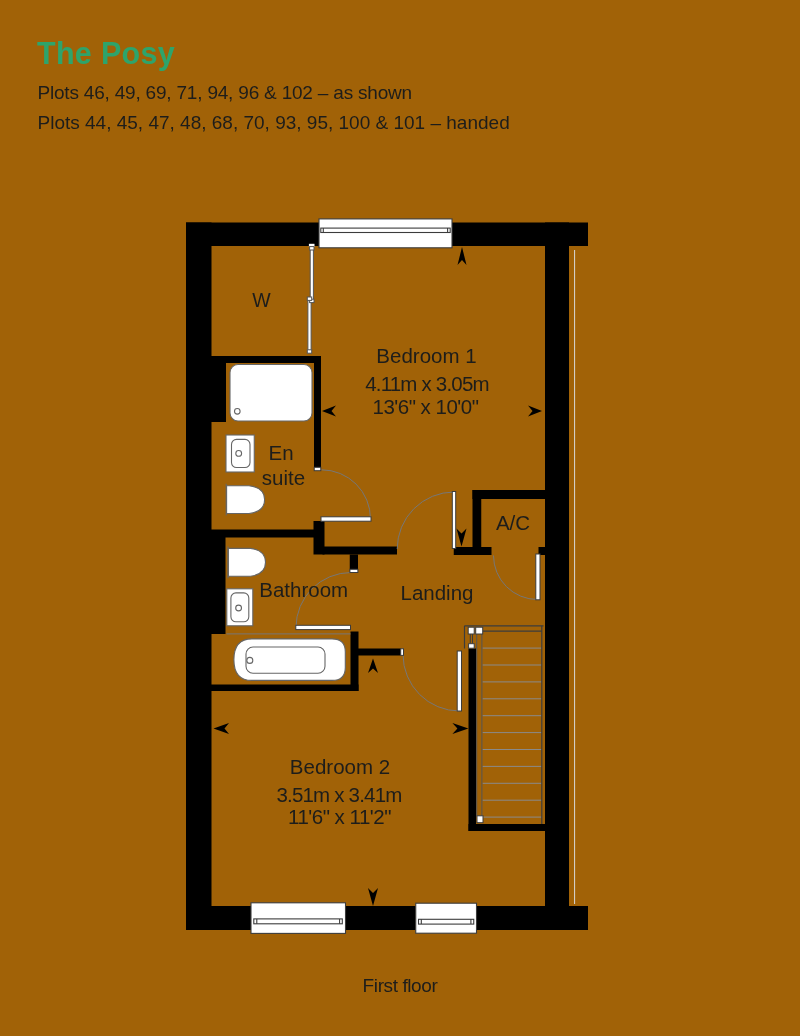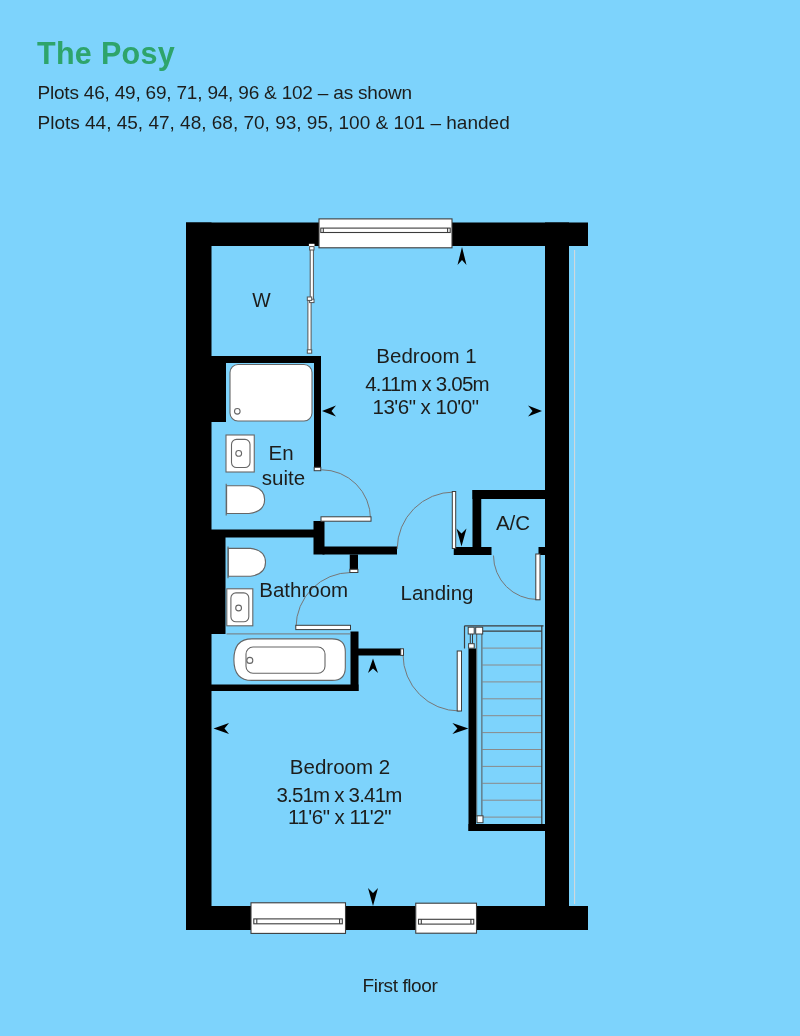"The Posy" #page { background: #7dd3fc -> #a16207 }
